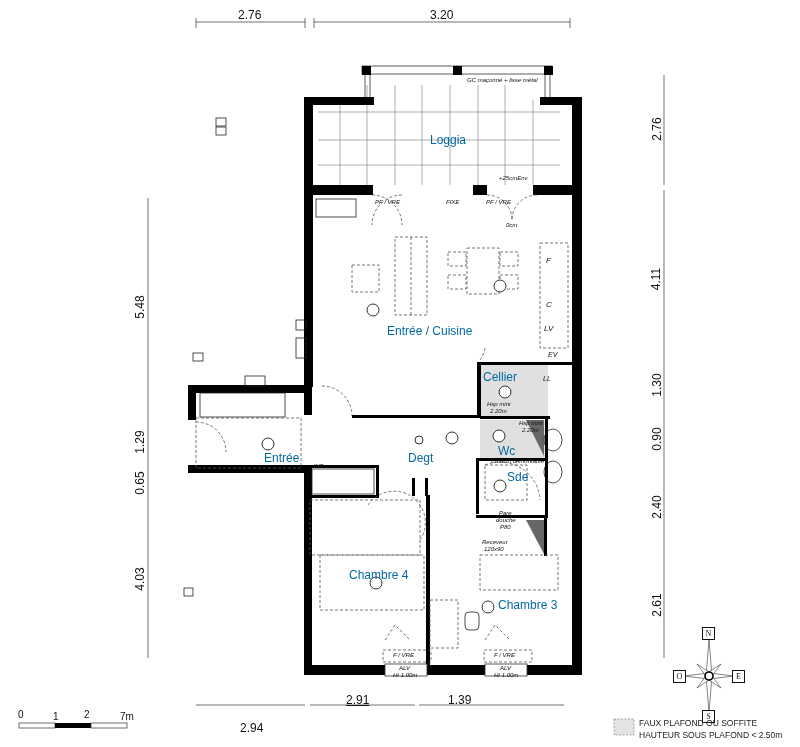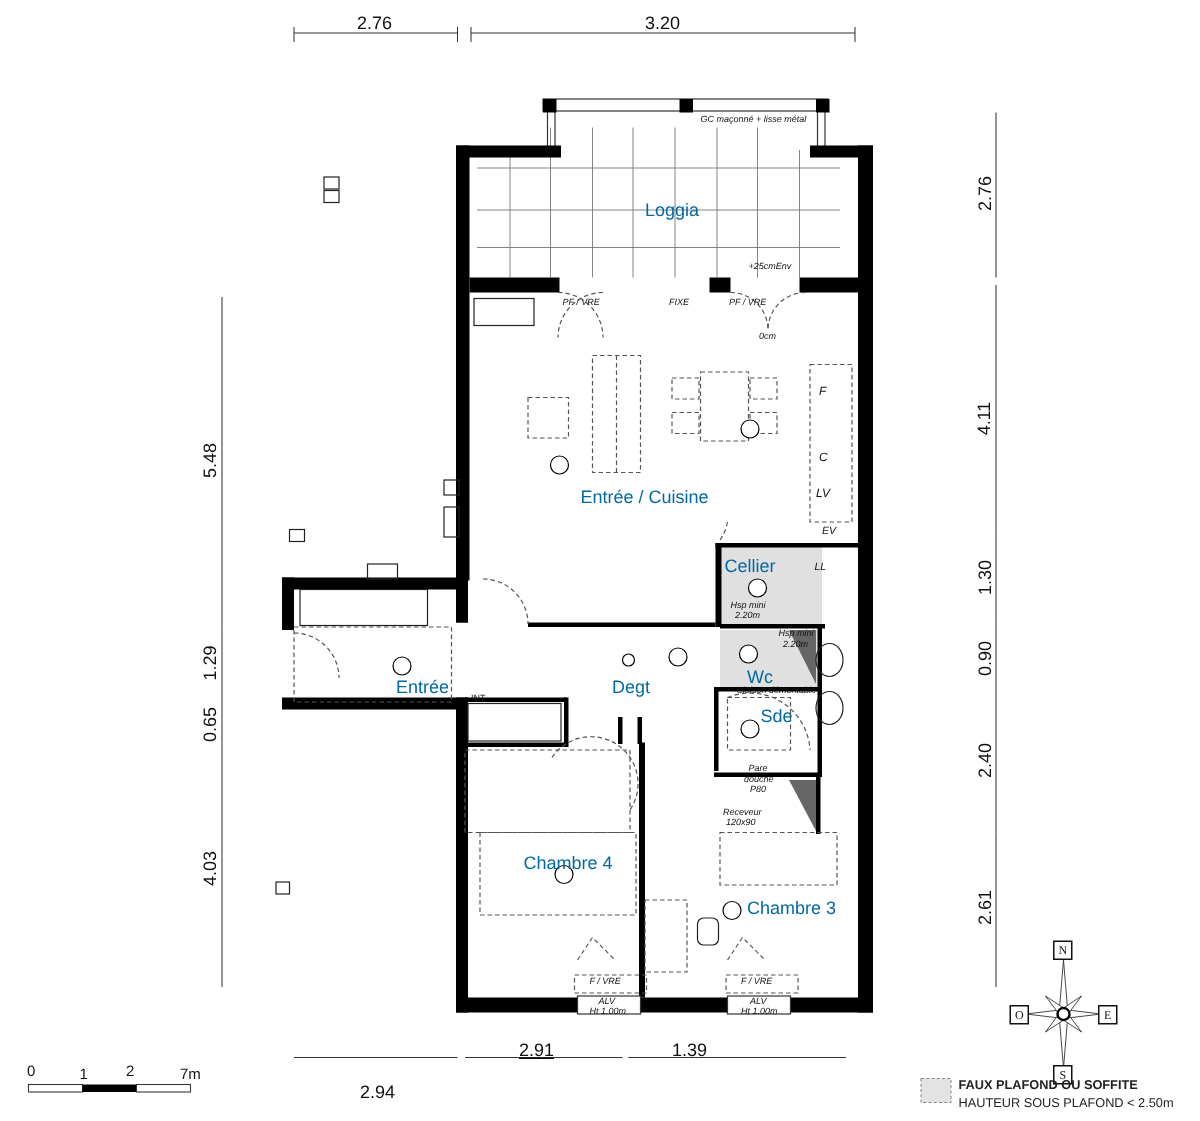"FAUX PLAFOND OU SOFFITE" div.legend-text { font-weight: bold -> none }
